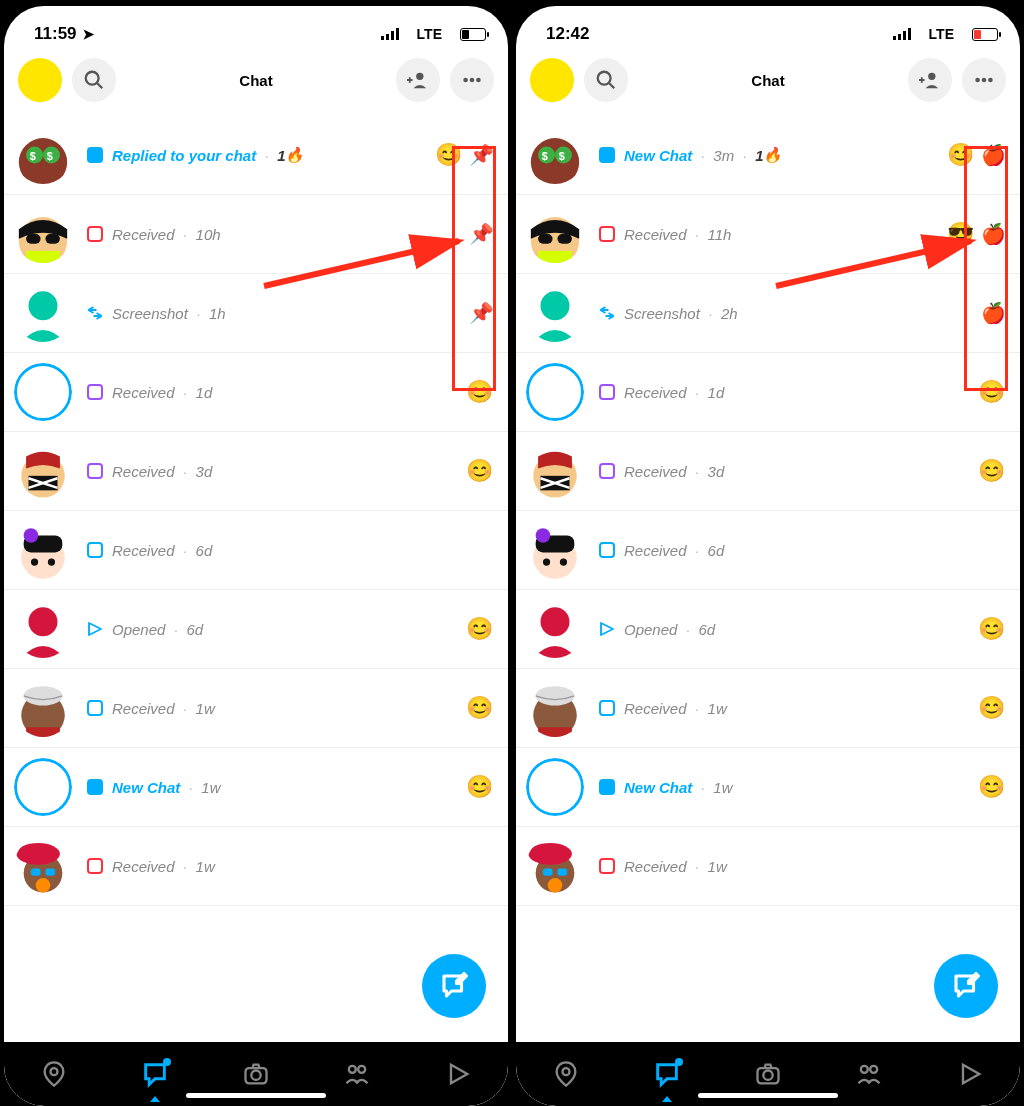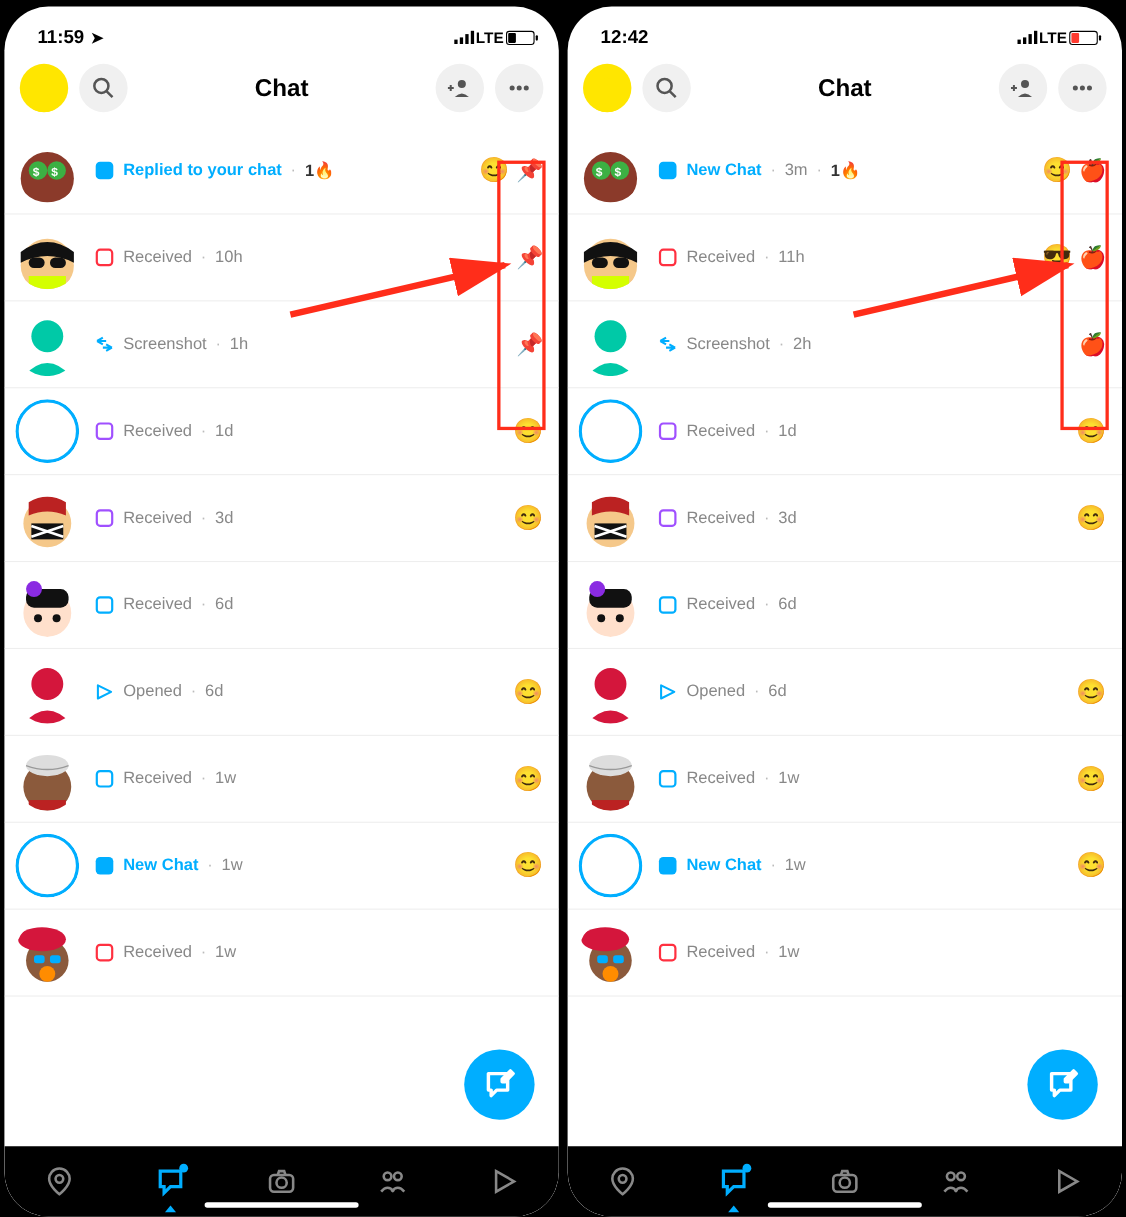"LTE" .sb-right { gap: 2px -> 18px }
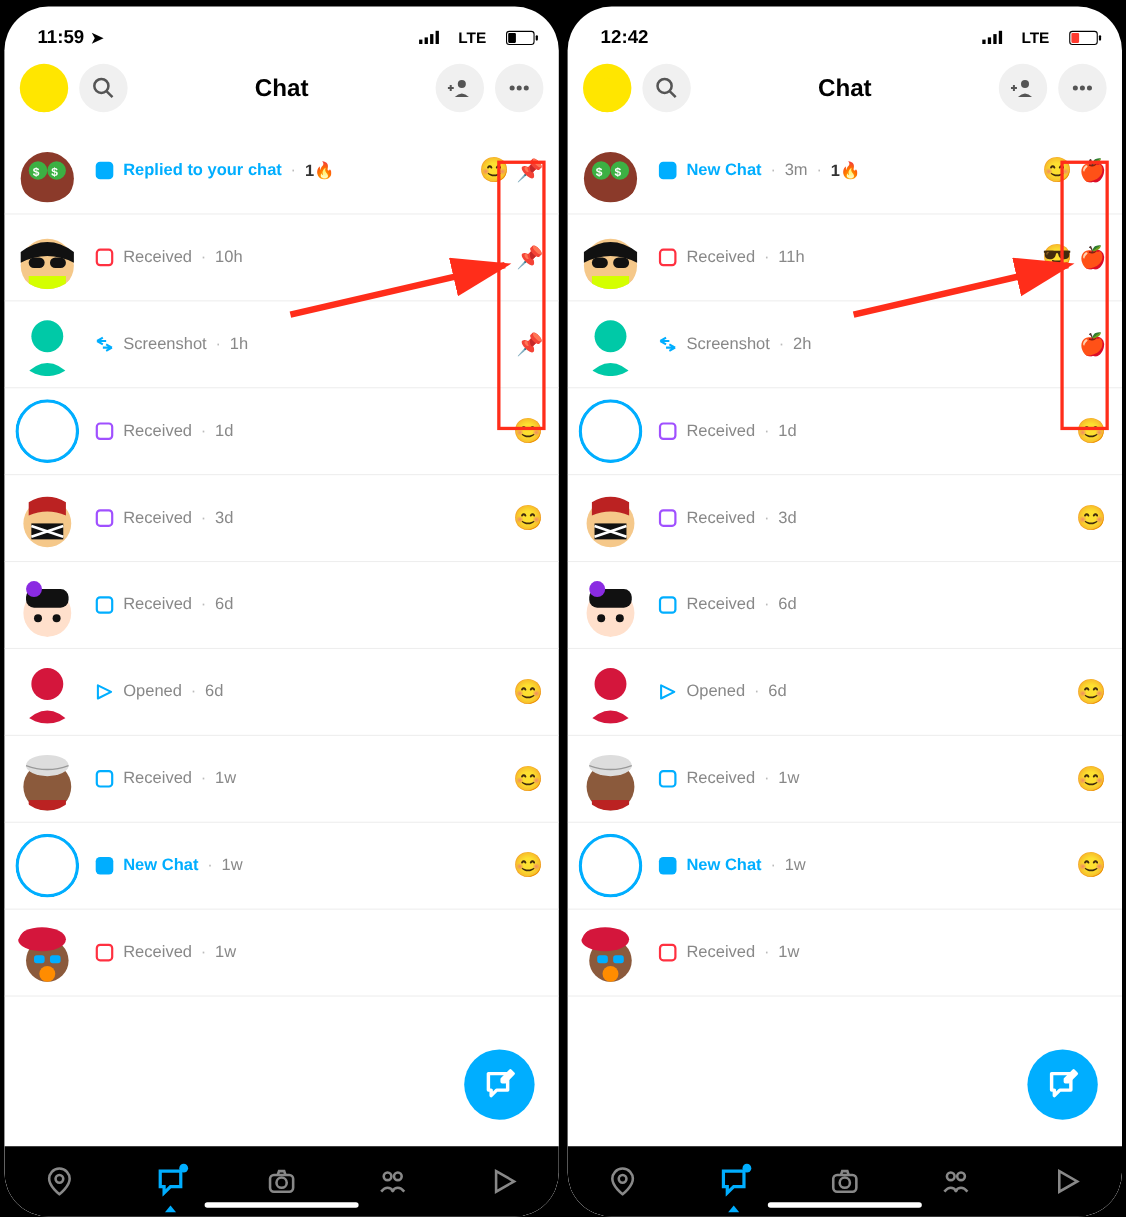"Chat" .title { font-size: 22px -> 15px }
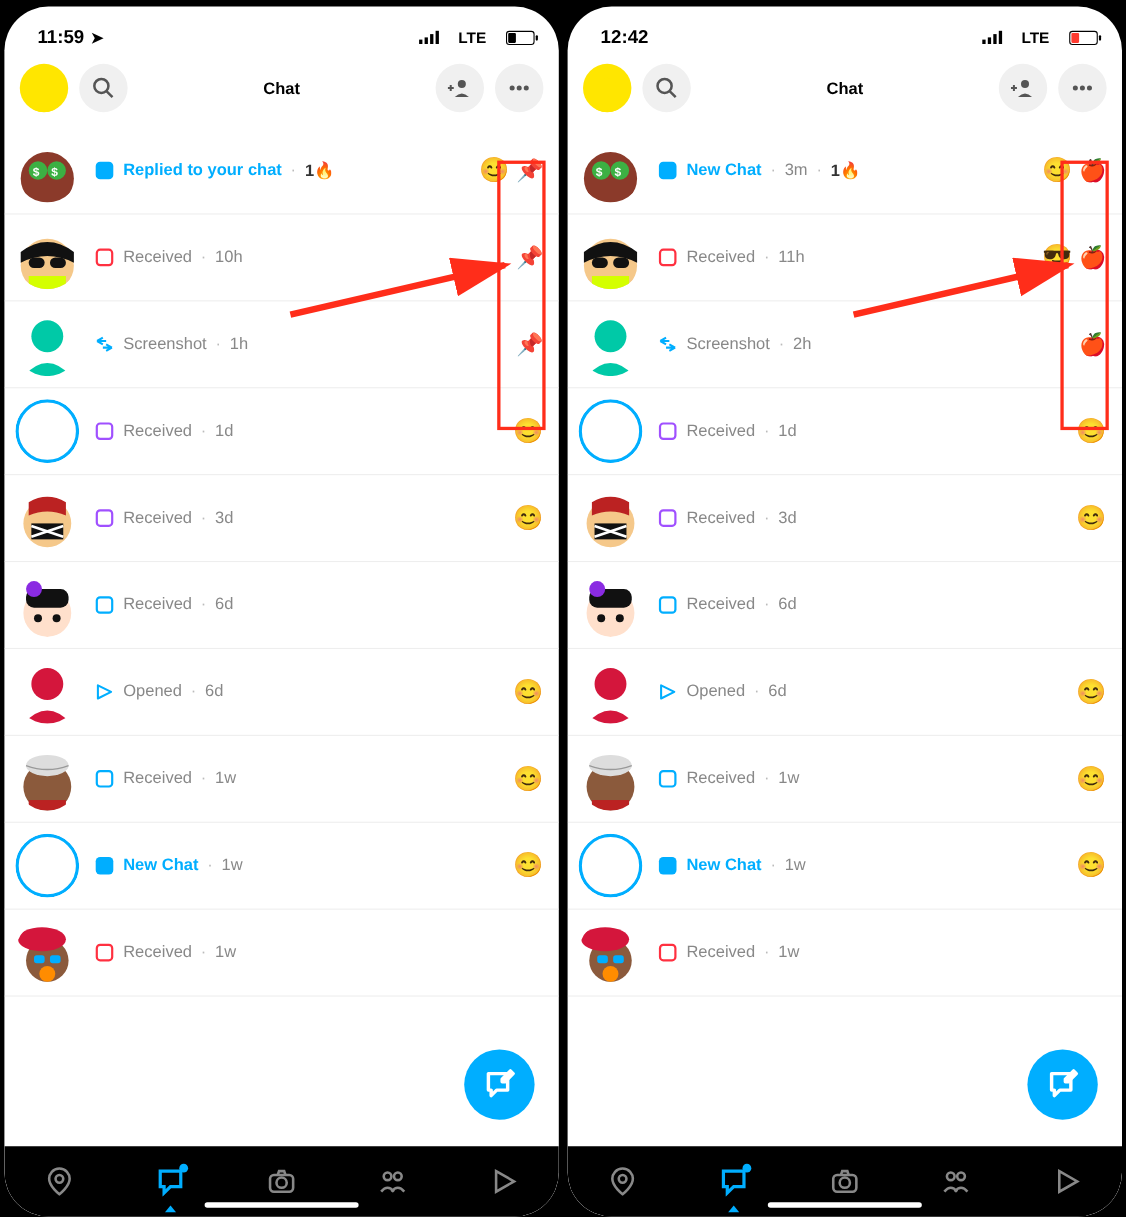"Replied to your chat" .row .status-line { align-items: flex-start -> center; font-style: none -> italic }
